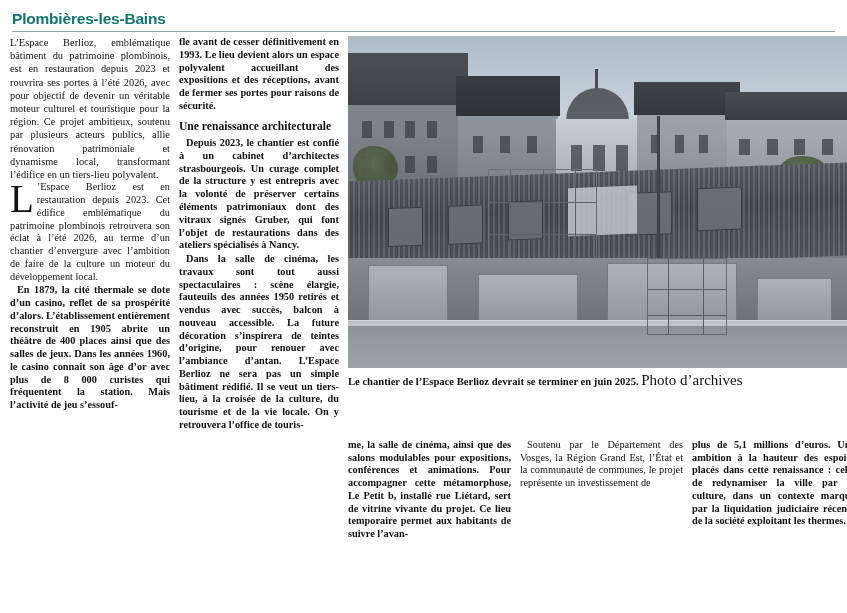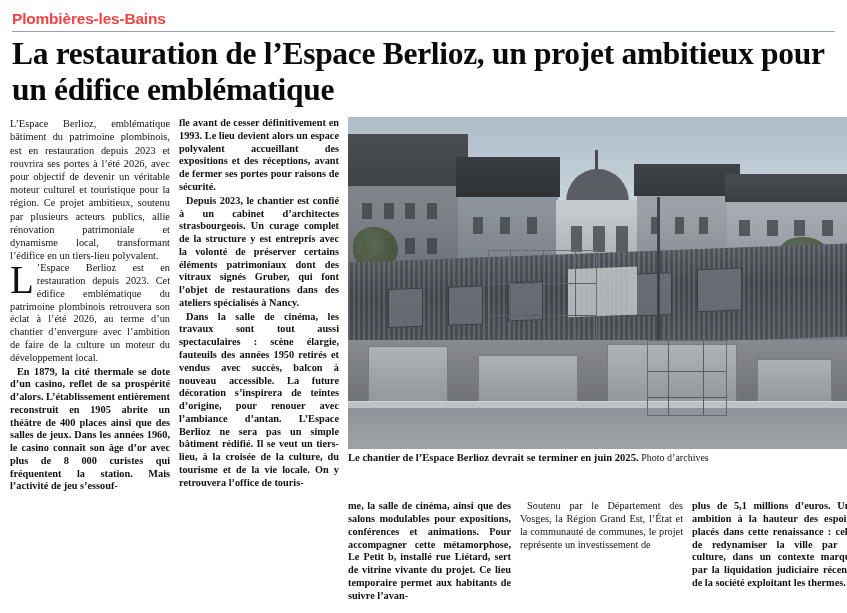"Plombières-les-Bains" .kicker { color: #ef4444 -> #0f766e }
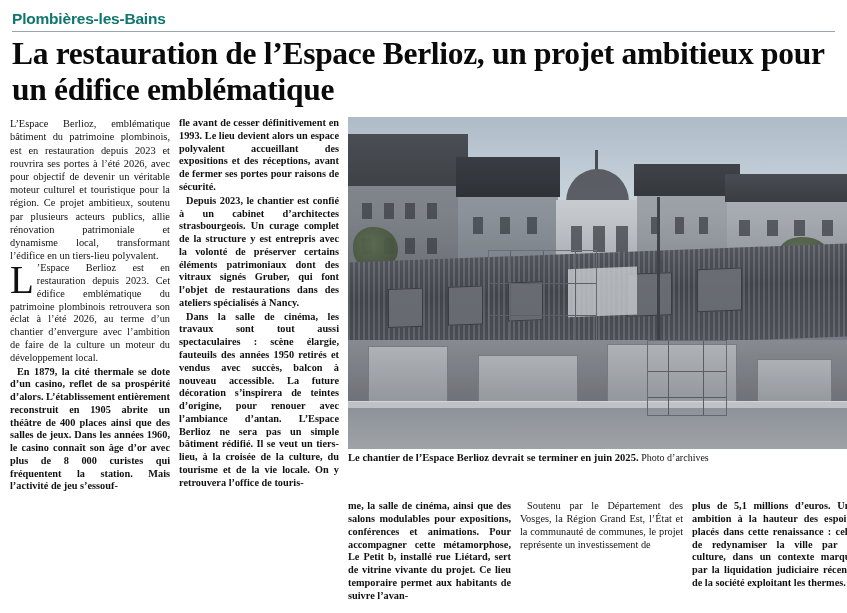"La restauration de l’Espace Berlioz," h1.headline { html: <h1>La restauration de l’Espace Berlioz, un projet ambitieux pour un édifice emblématique</h1> -> none }
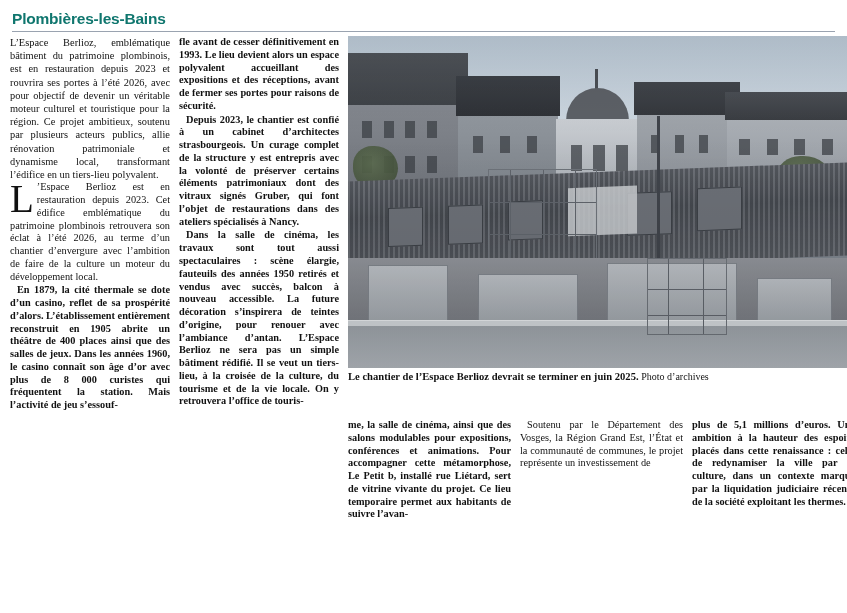"Une renaissance architecturale" p.subhead { html: none -> <p>Une renaissance architecturale</p> }
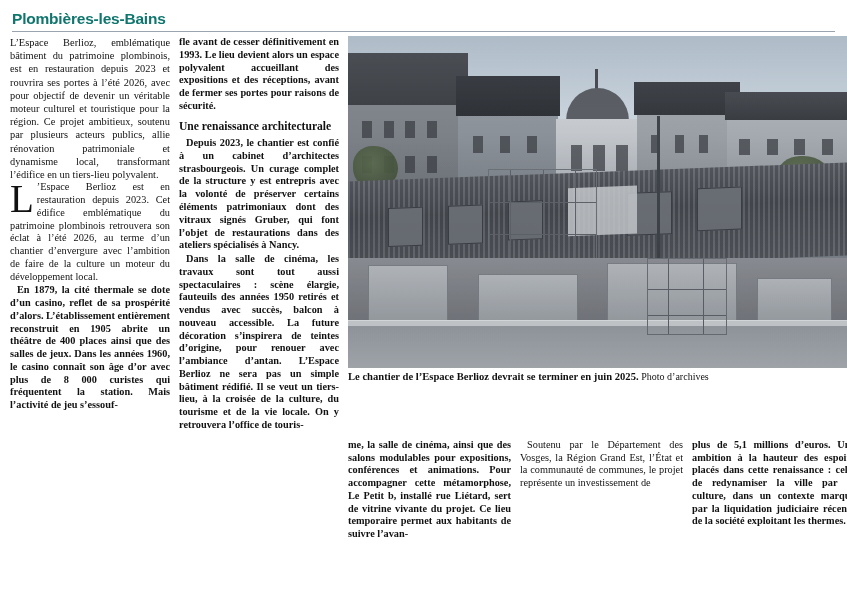"Photo d’archives" .caption .credit { font-size: 10px -> 15px }
